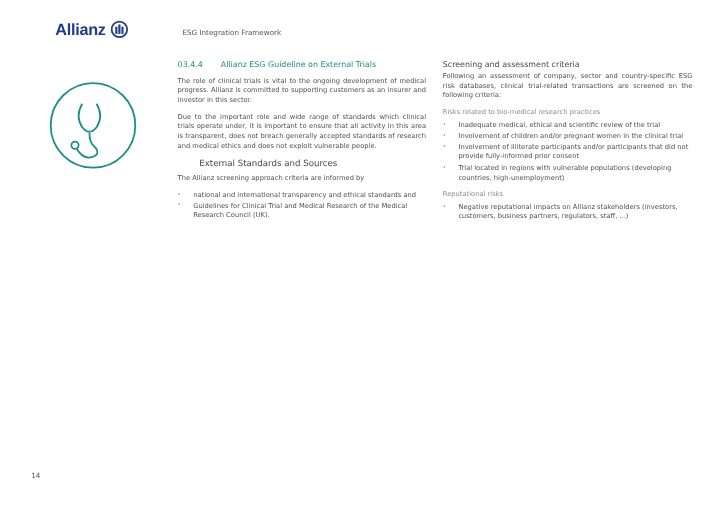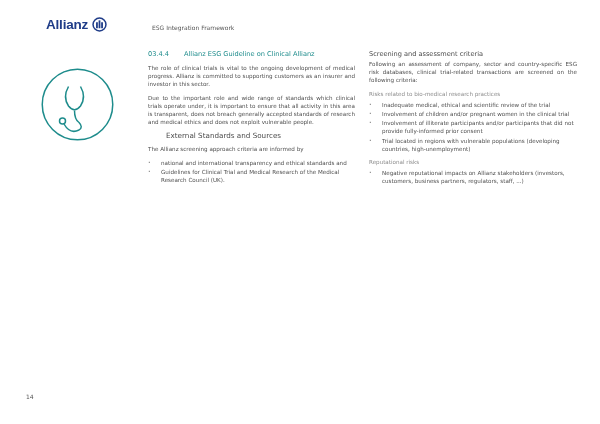"Allianz ESG Guideline on Clinical" span { text: Clinical Allianz -> External Trials }
